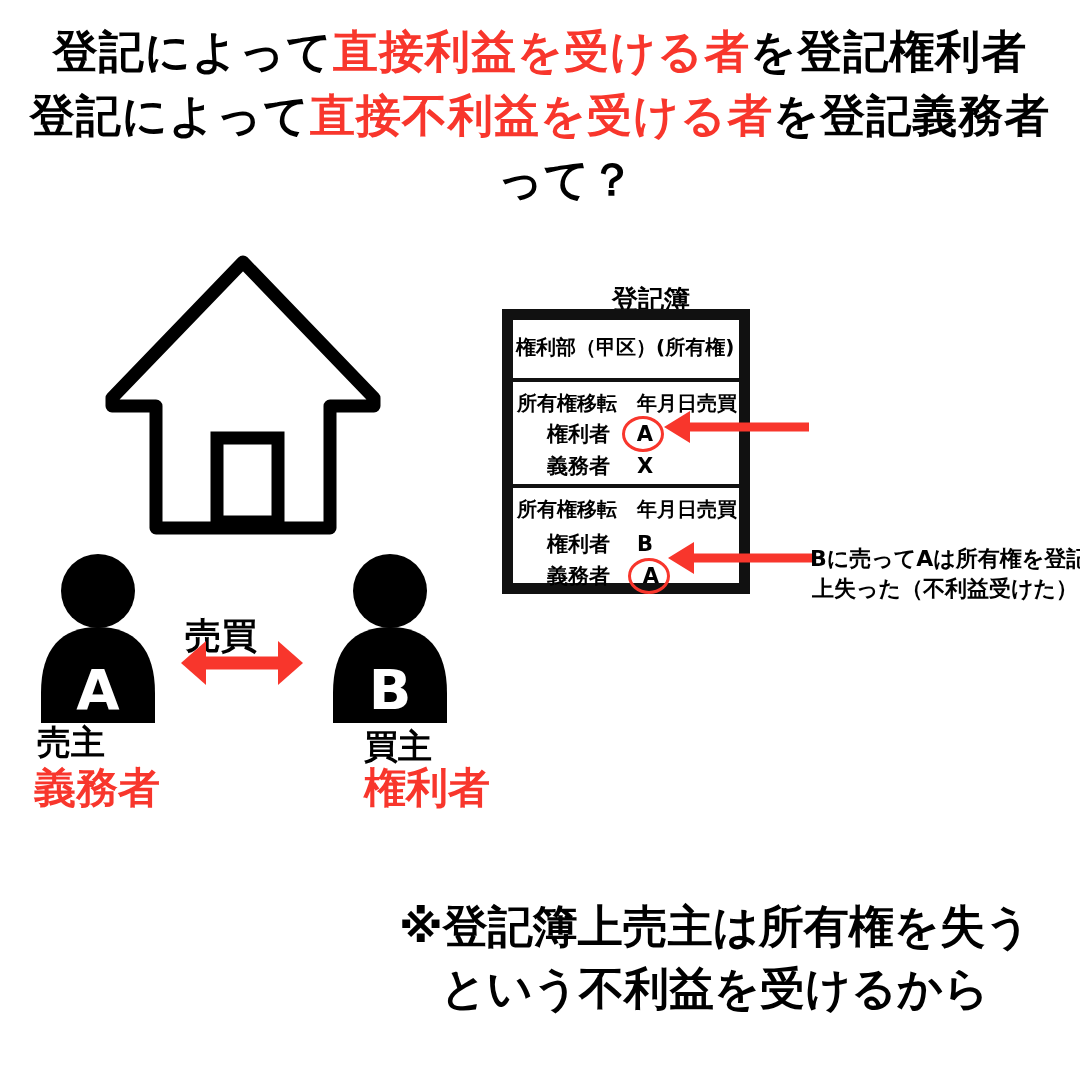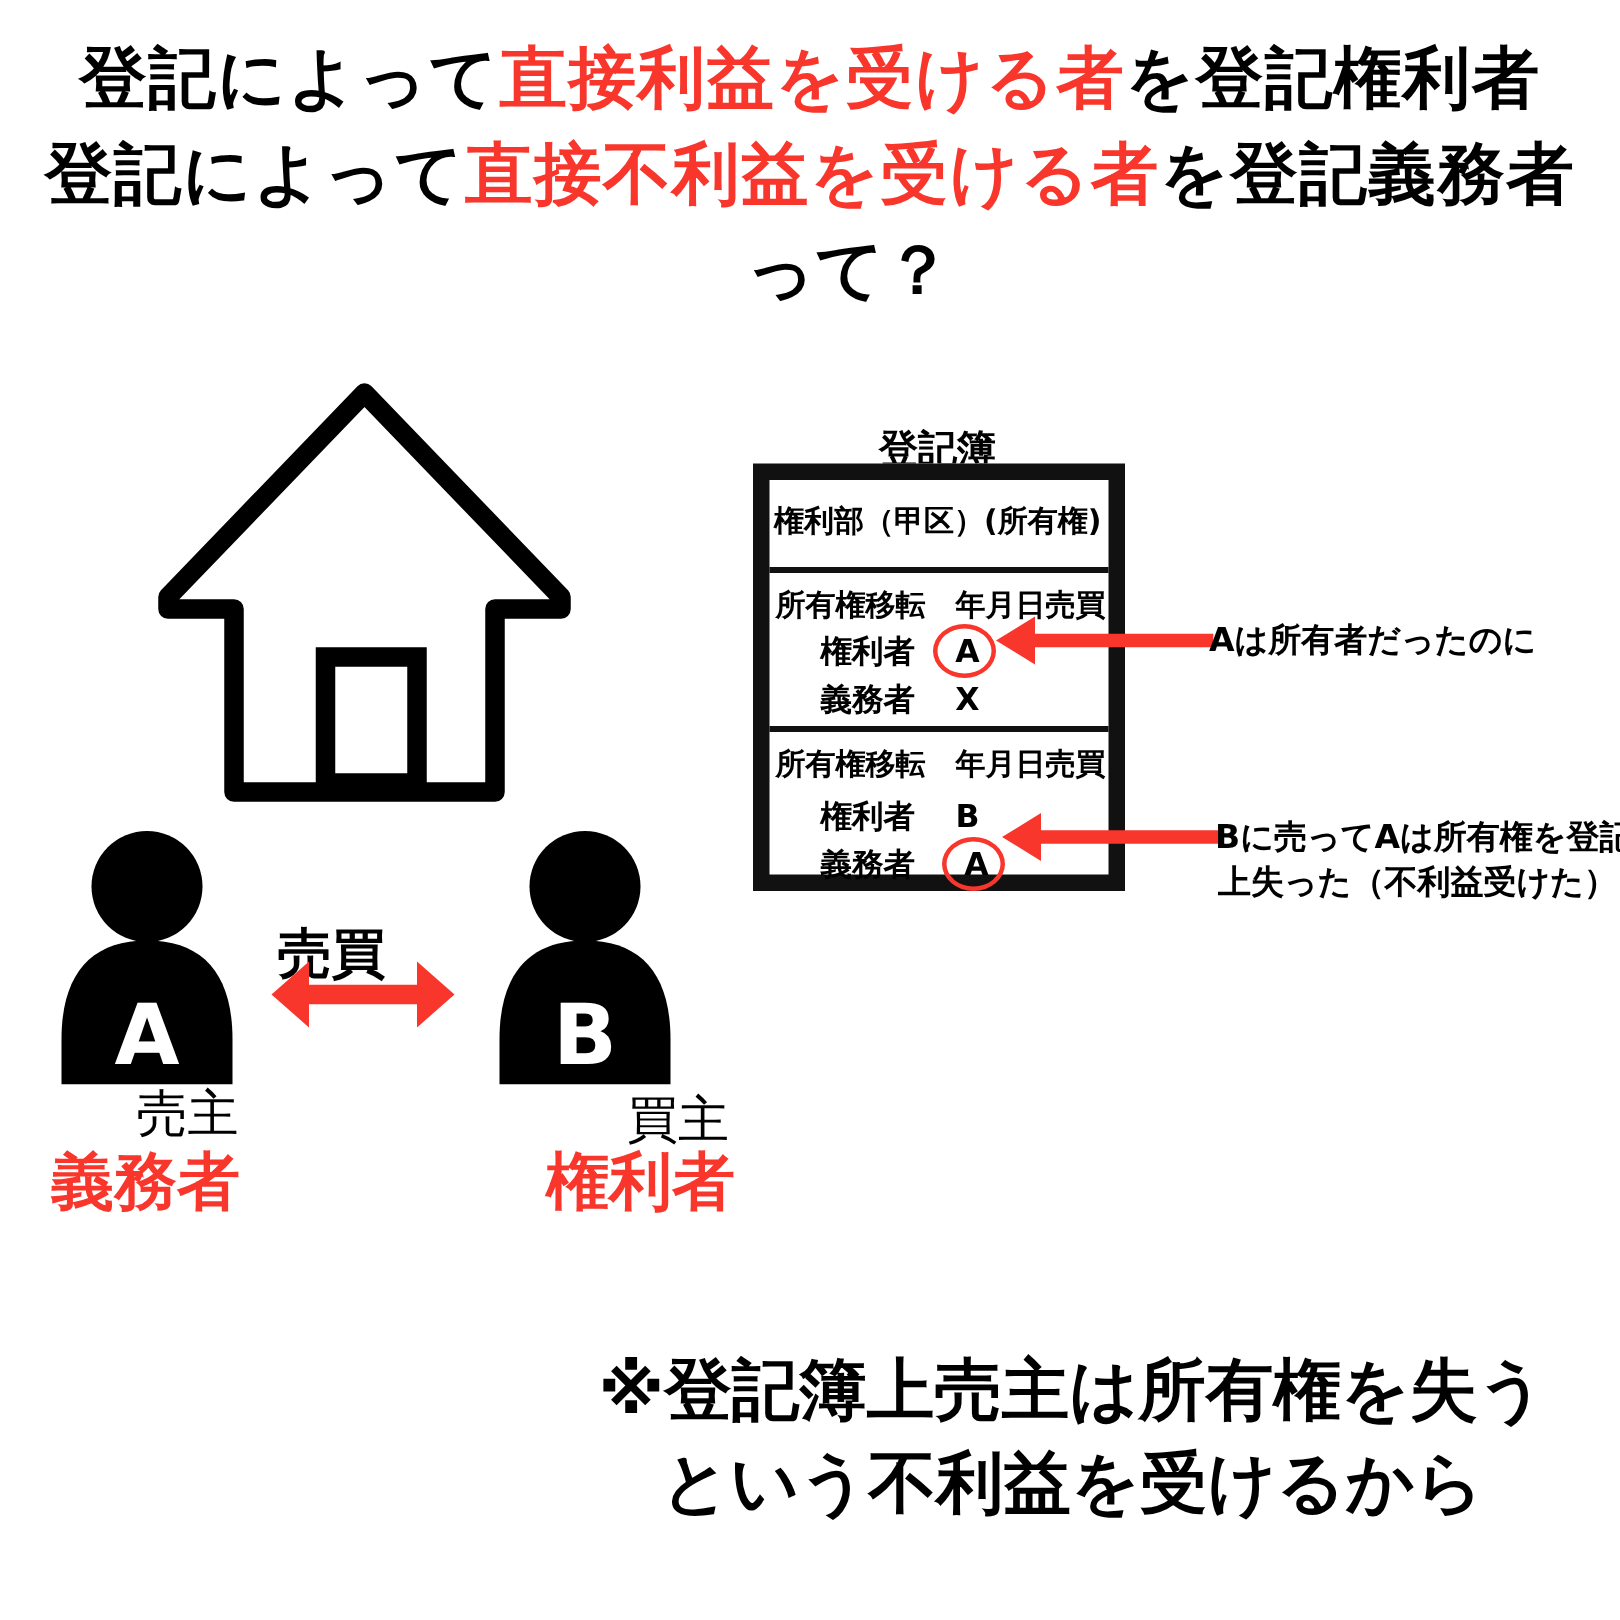"登記簿" .registry-label { text-align: center -> right }
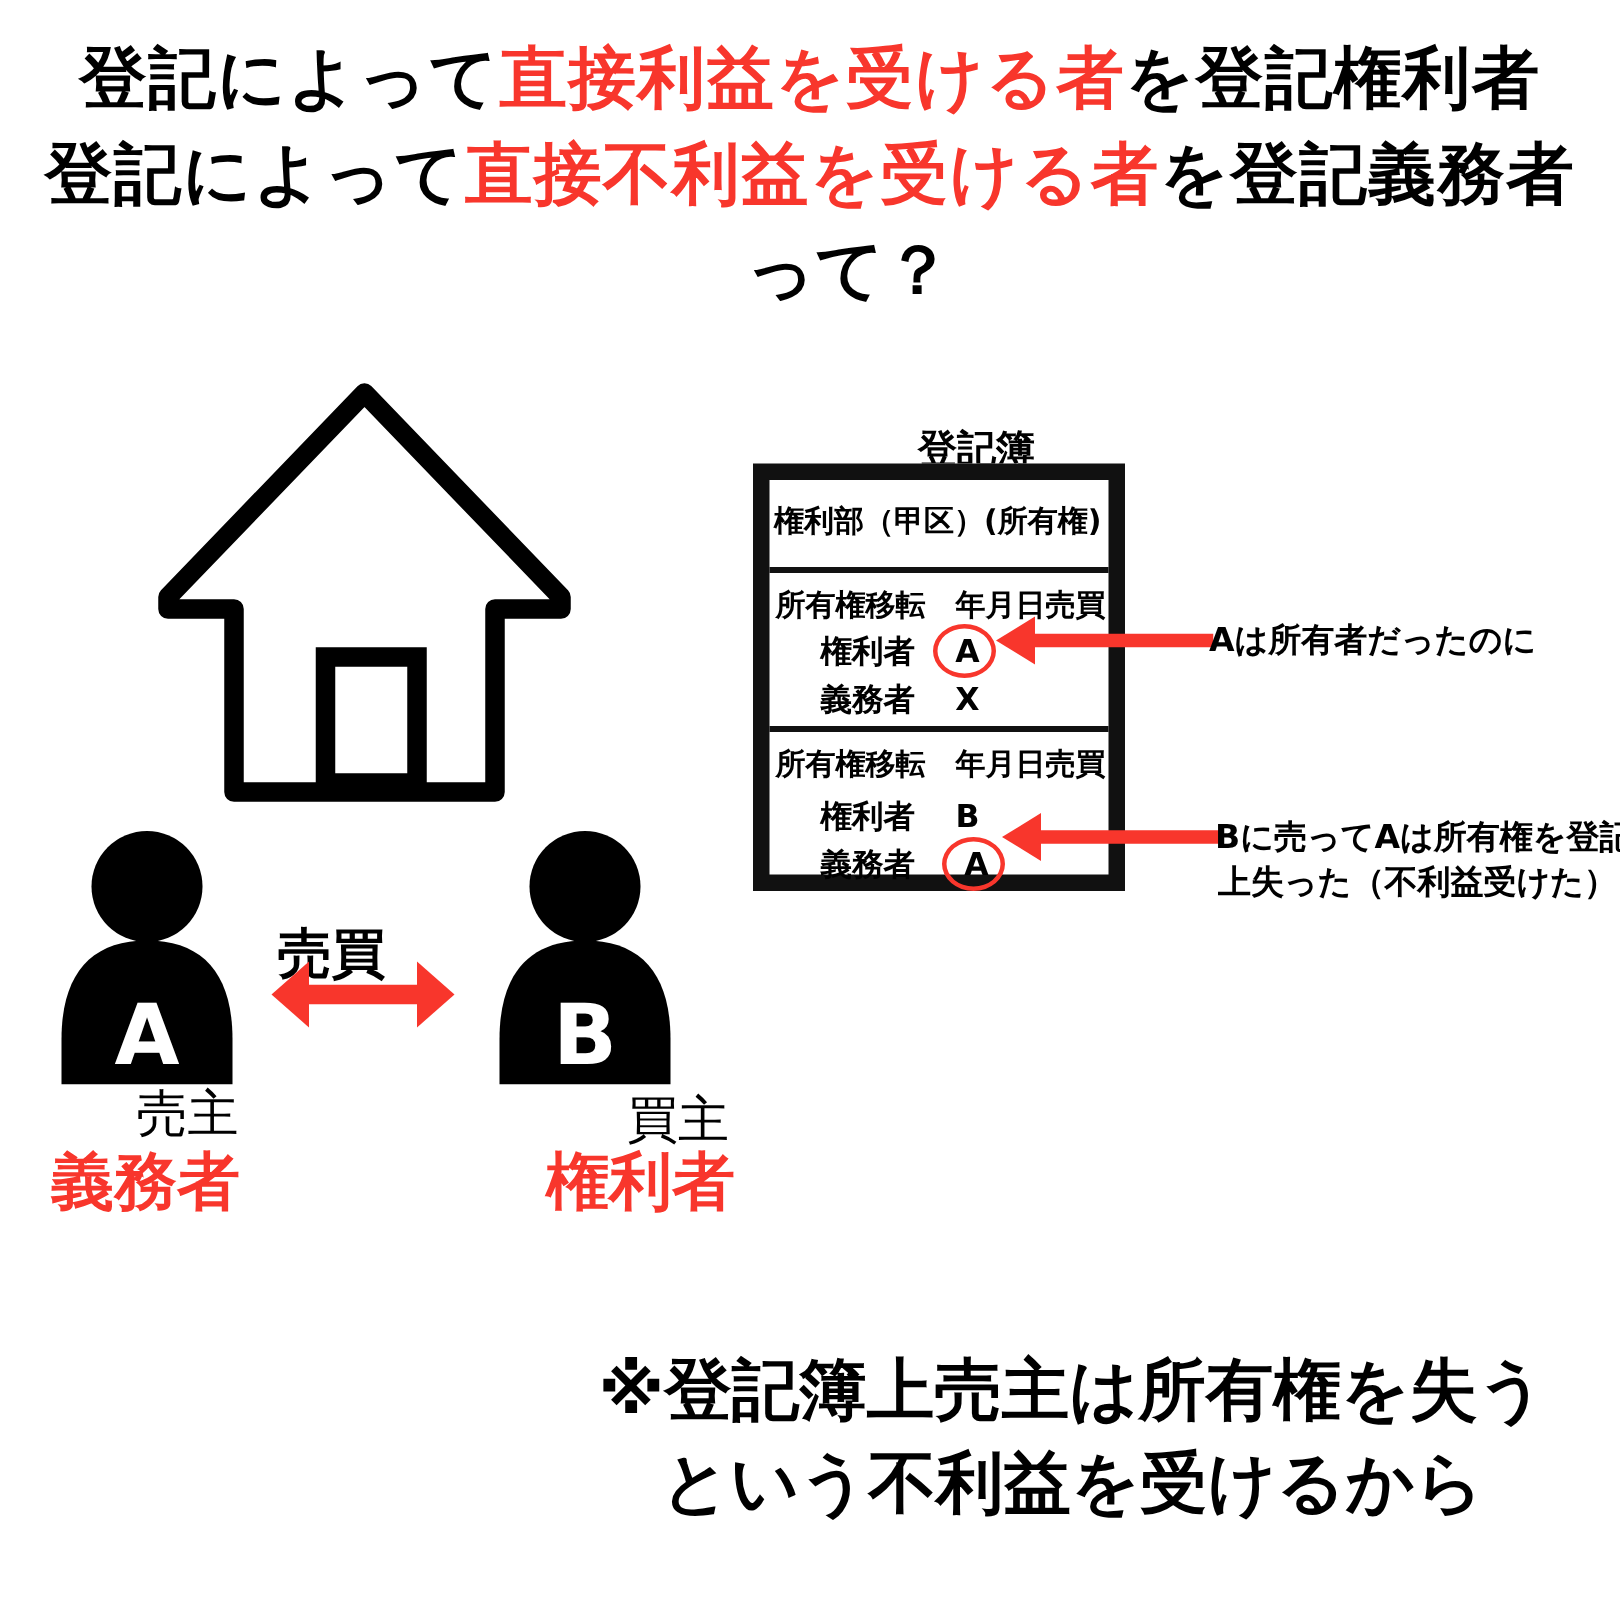"Aは所有者だったのに" div.abs { html: <div>Aは所有者だったのに</div> -> none }
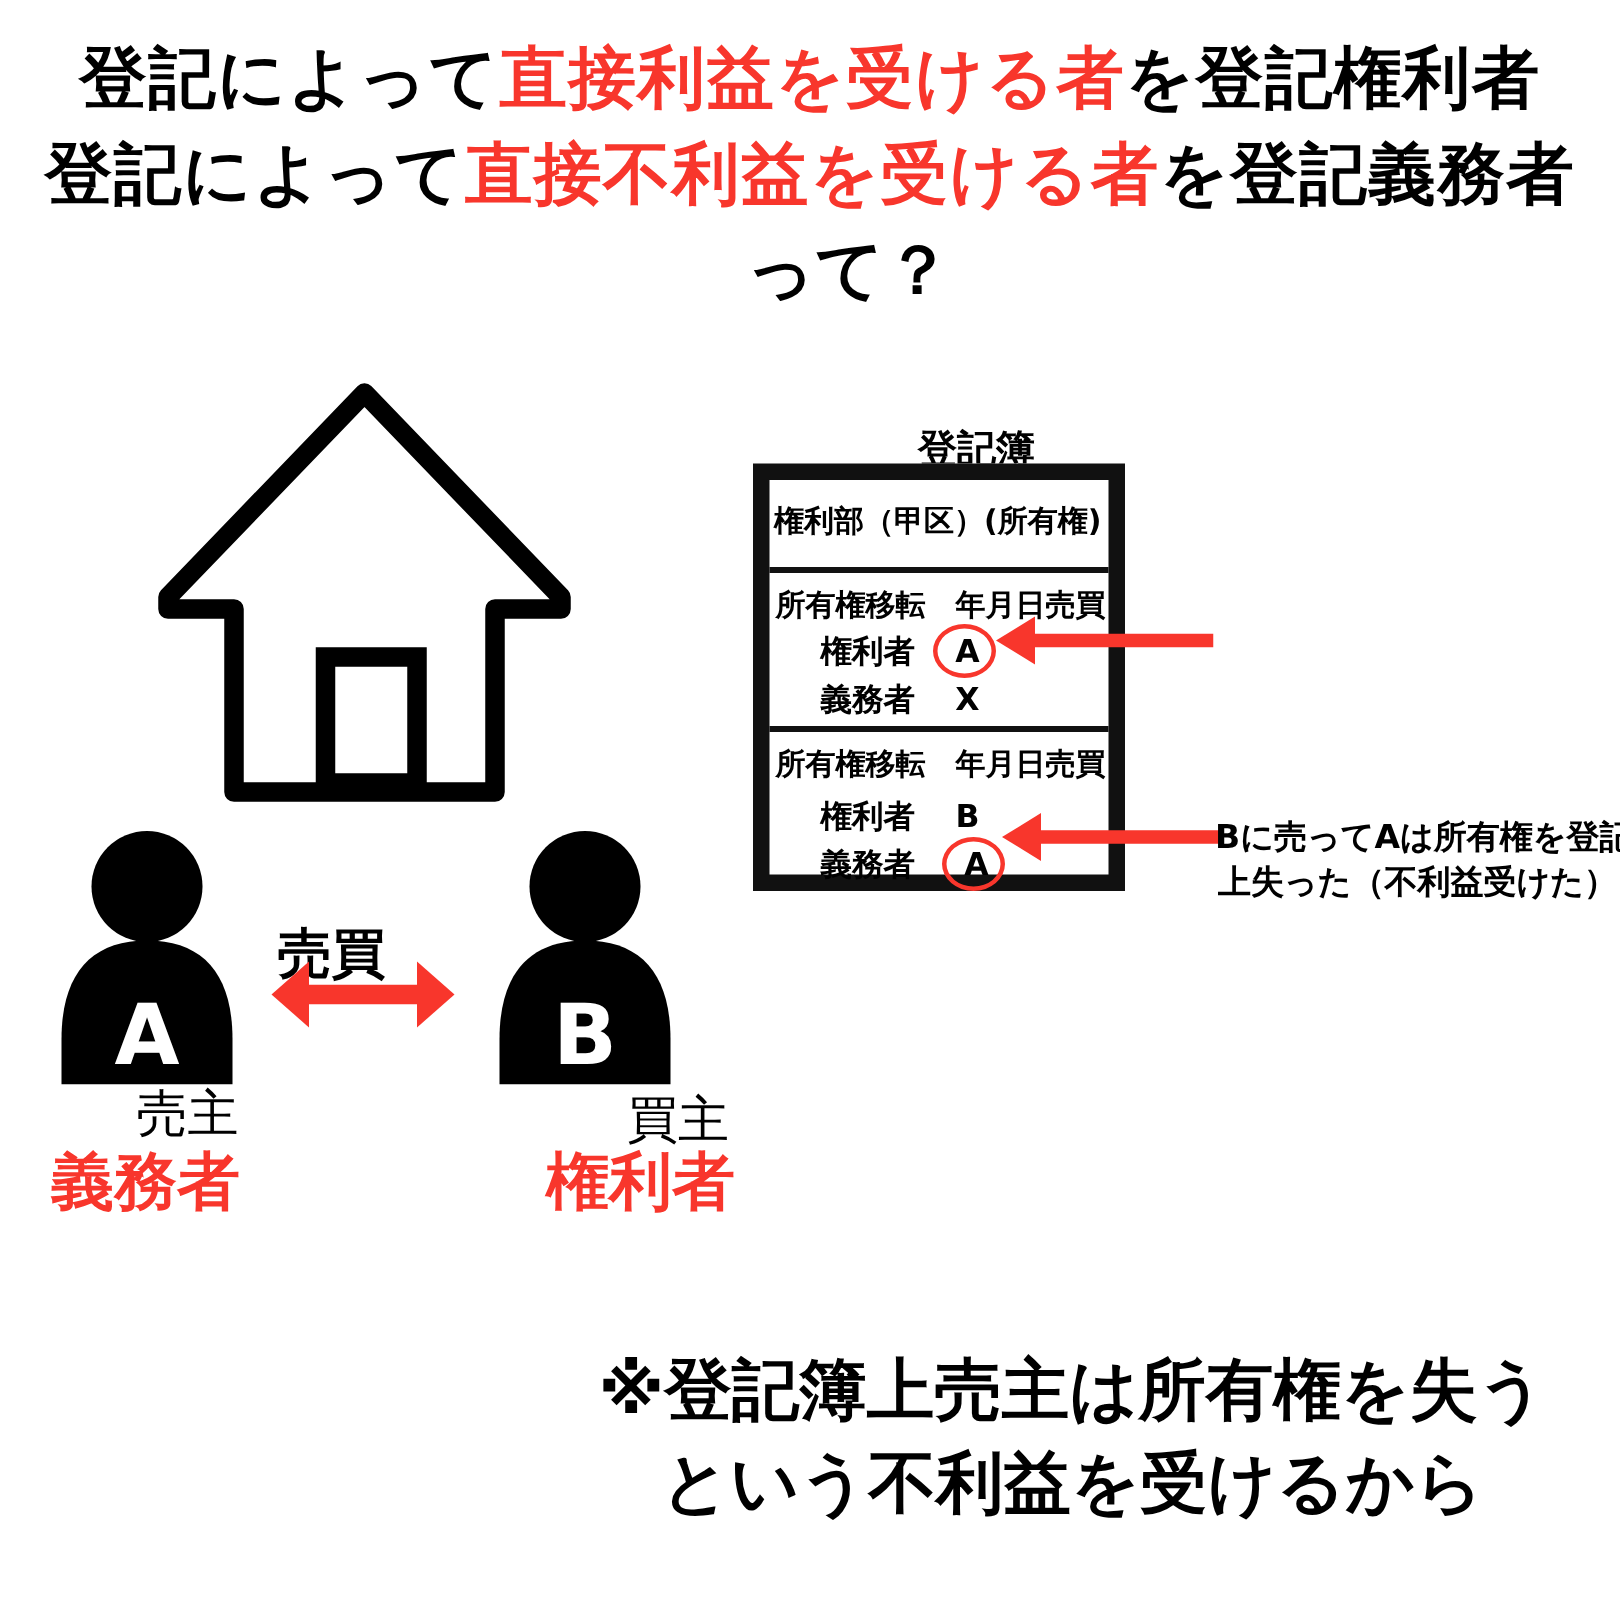"売主" .role-label { font-weight: 400 -> 700; text-align: right -> left }
